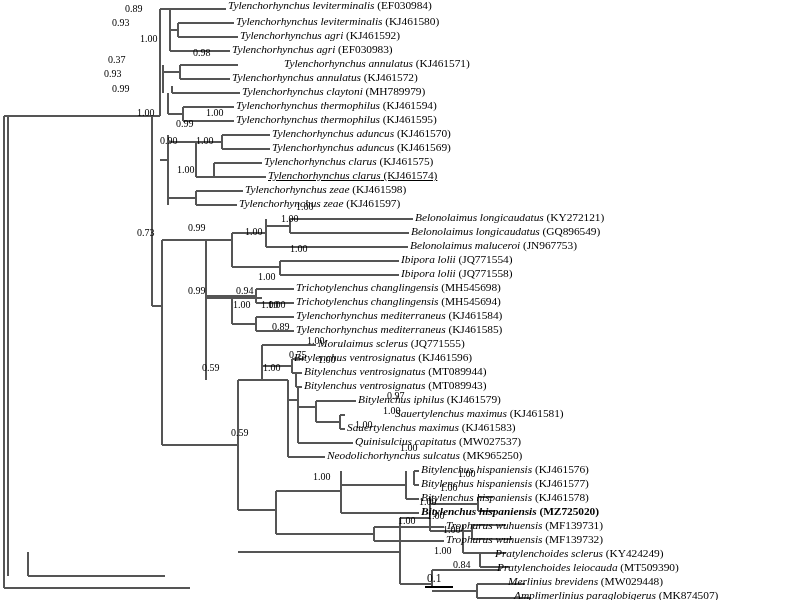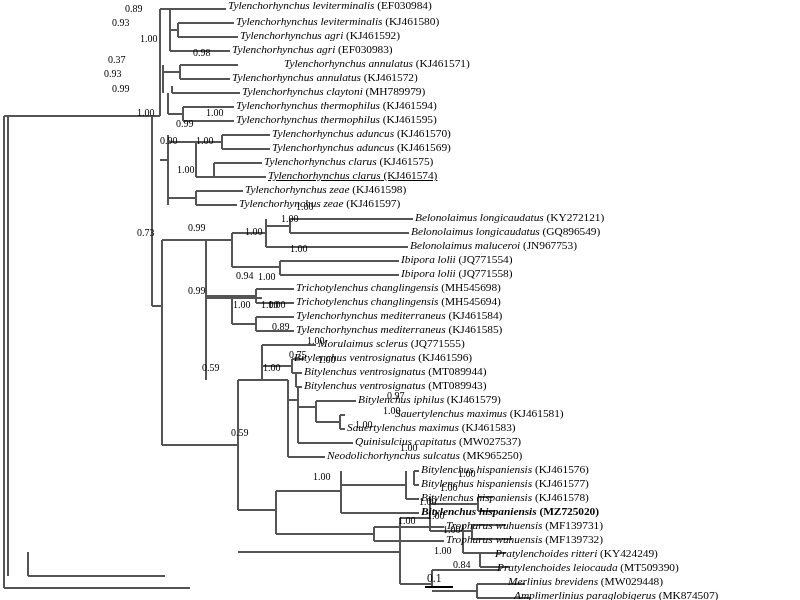"0.94" div.support-label { top: 270px -> 285px }
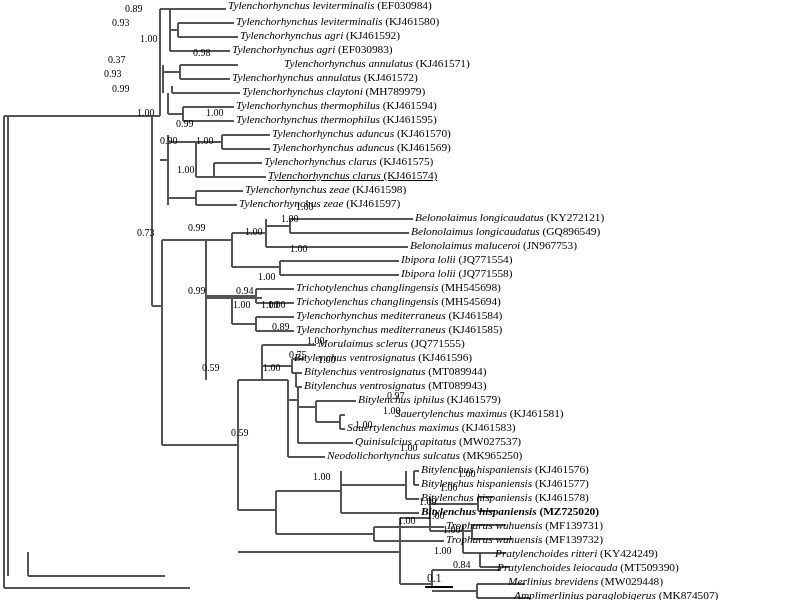"Pratylenchoides ritteri" span.sp { text: ritteri -> sclerus }
